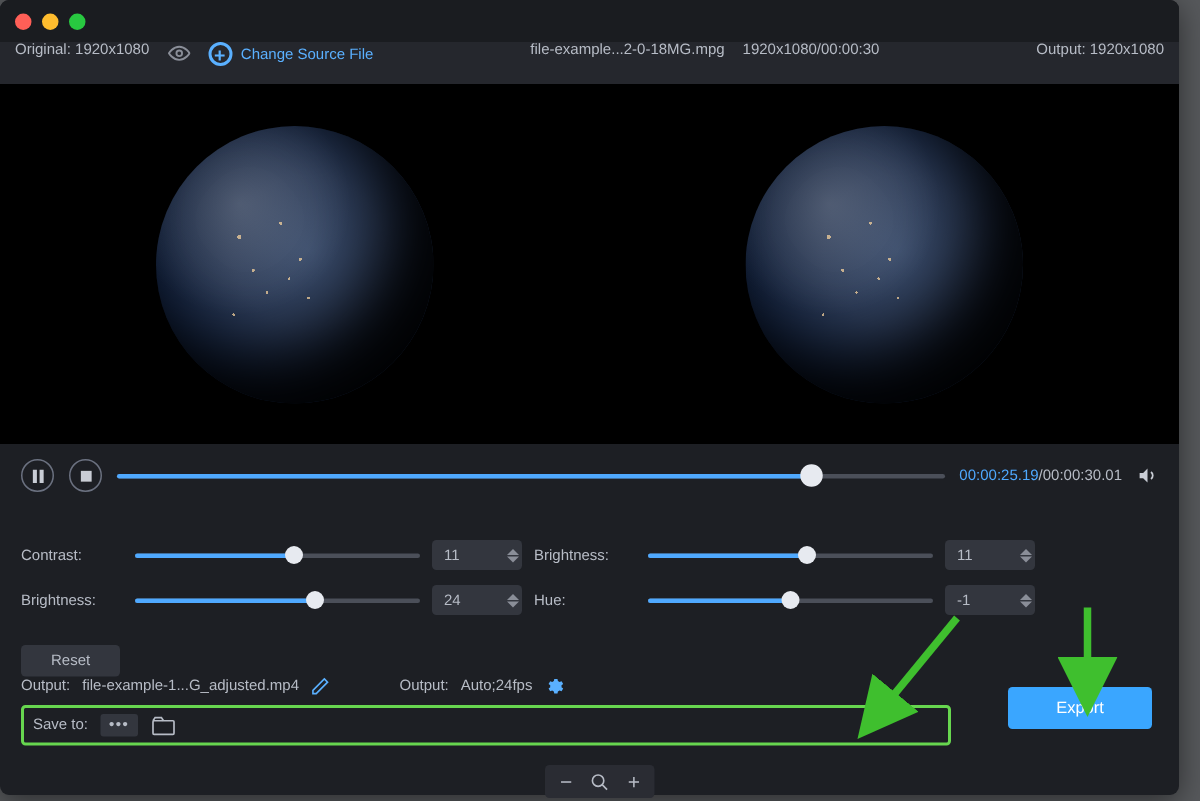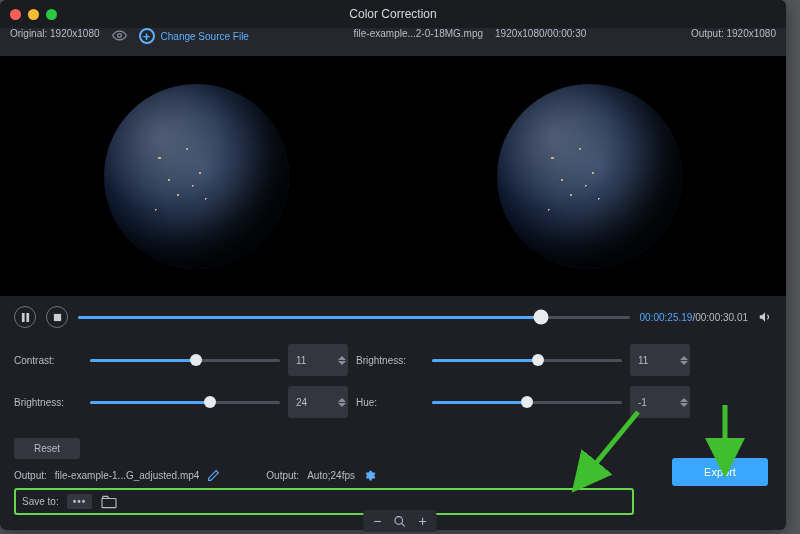"Color Correction" div.title { html: <div>Color Correction</div> -> none }
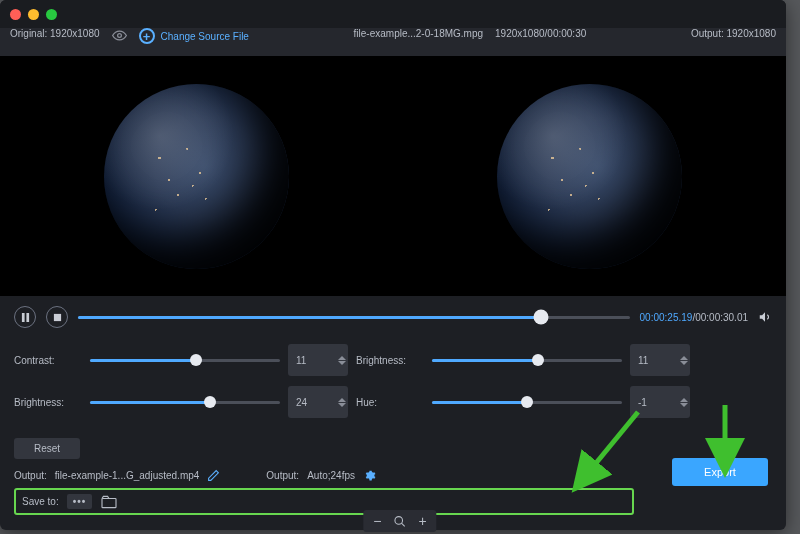"00:00:25.19/00:00:30.01" .play-row { margin-bottom: 16px -> 32px }
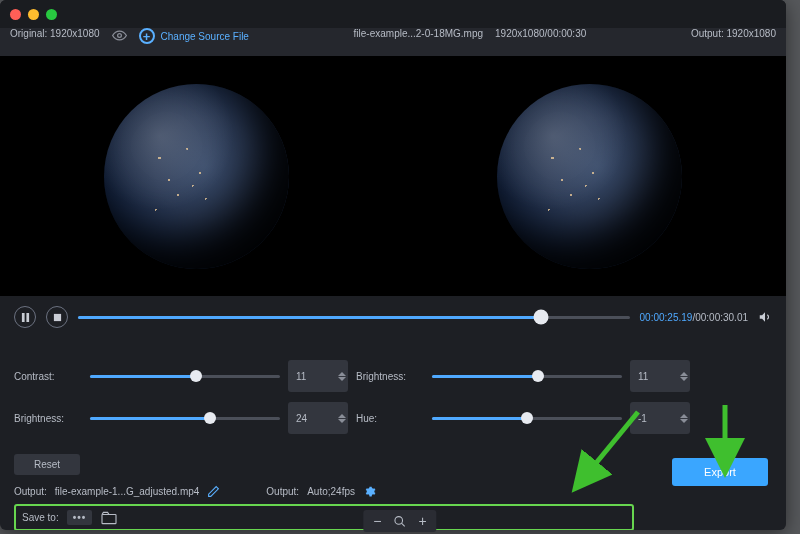"11" .stepper { height: 32px -> 20px }
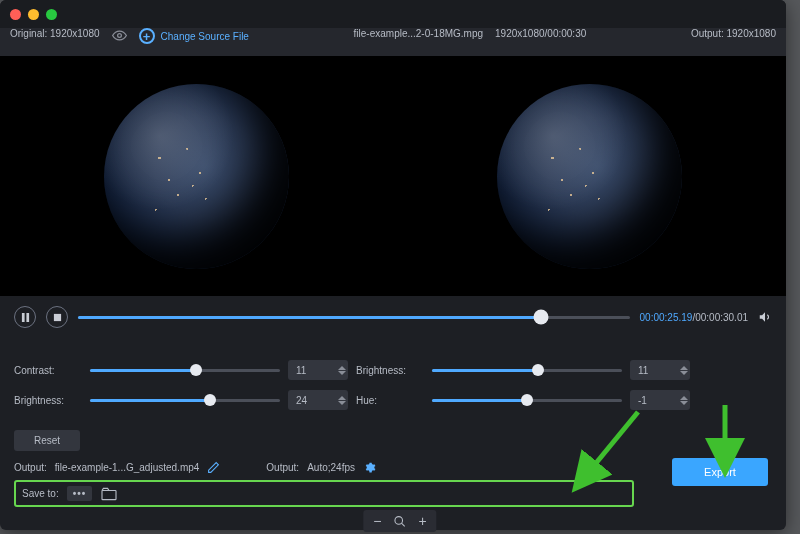"Reset" .reset { margin-bottom: 10px -> none }
